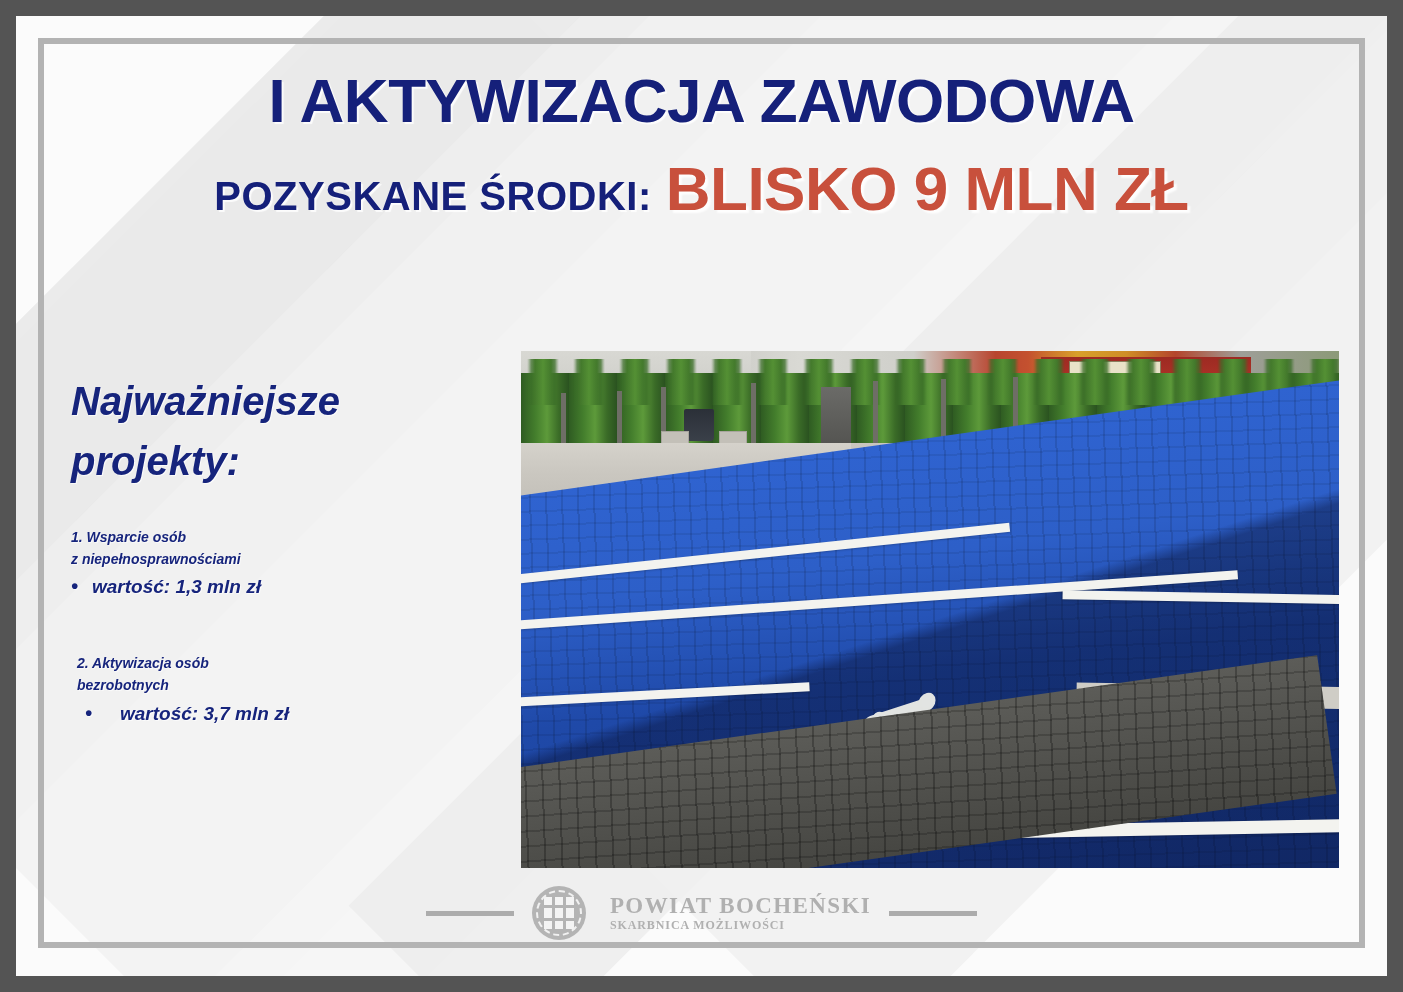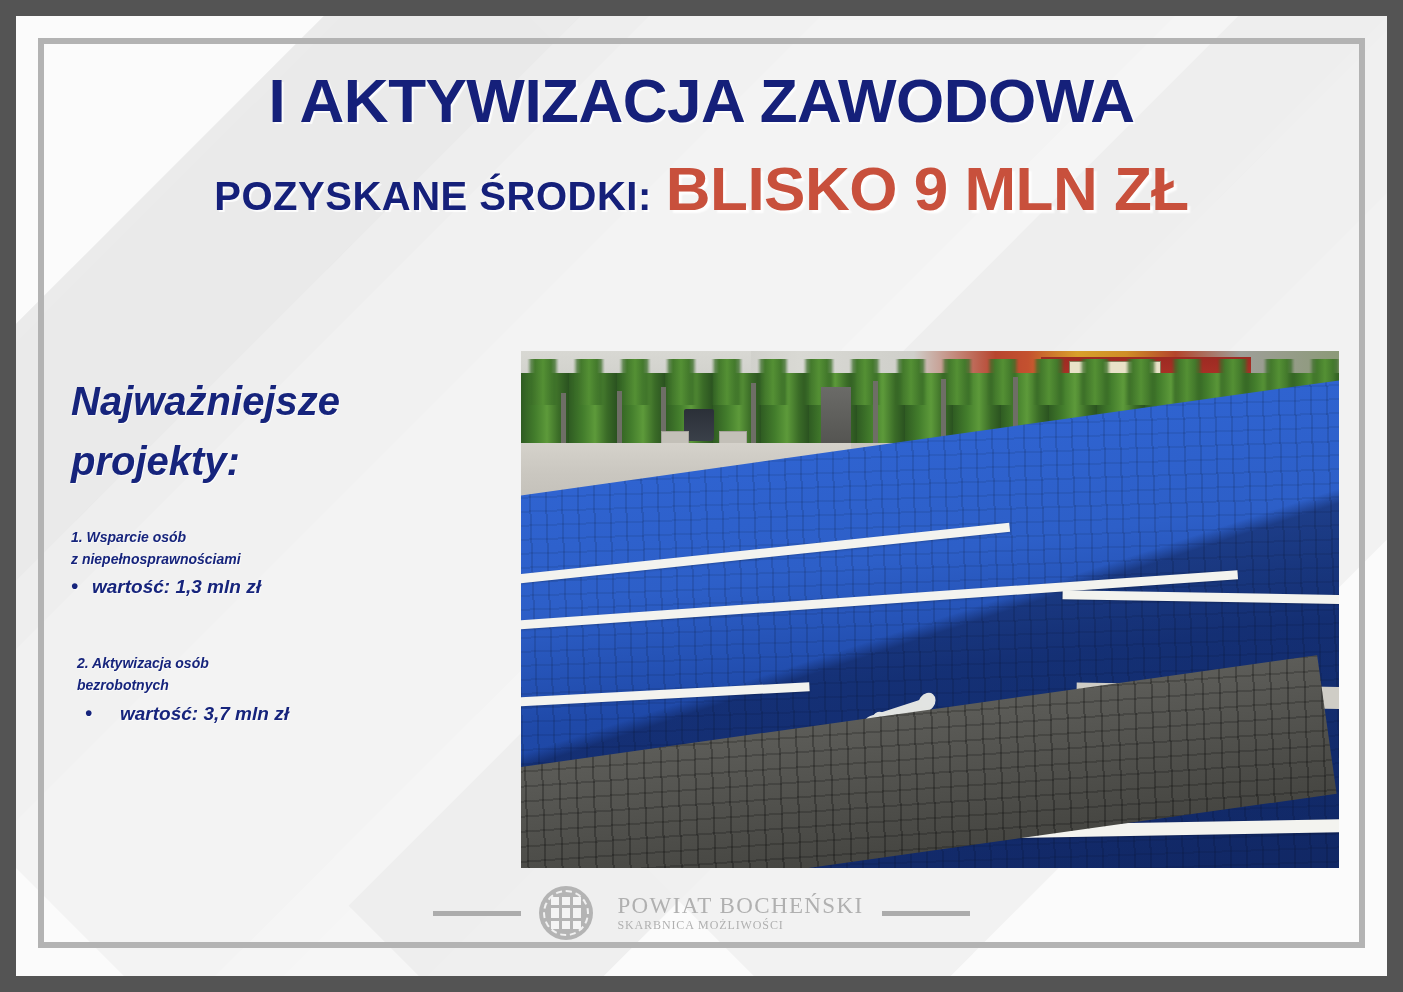"POWIAT BOCHEŃSKI" .footer-logo { font-weight: none -> bold }
